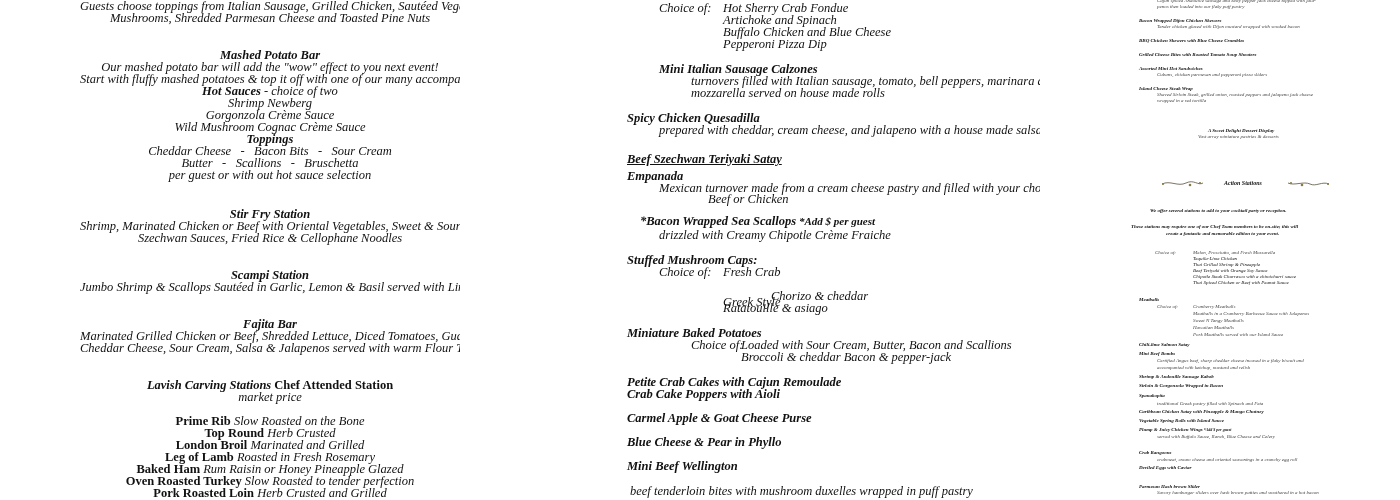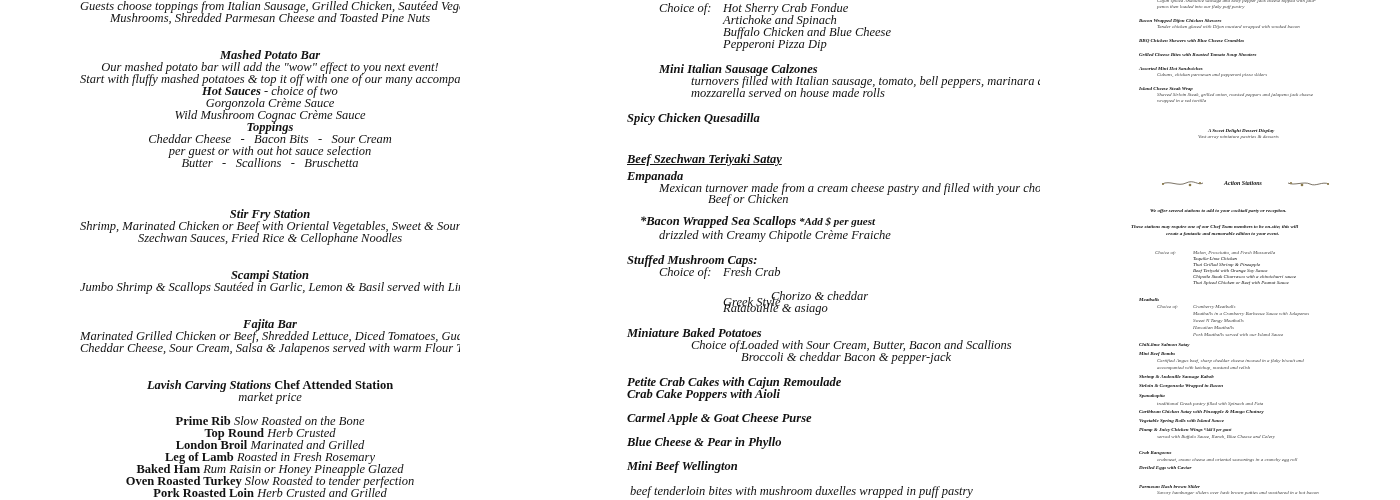"Shrimp Newberg" span.ln { html: none -> <span>Shrimp Newberg</span> }
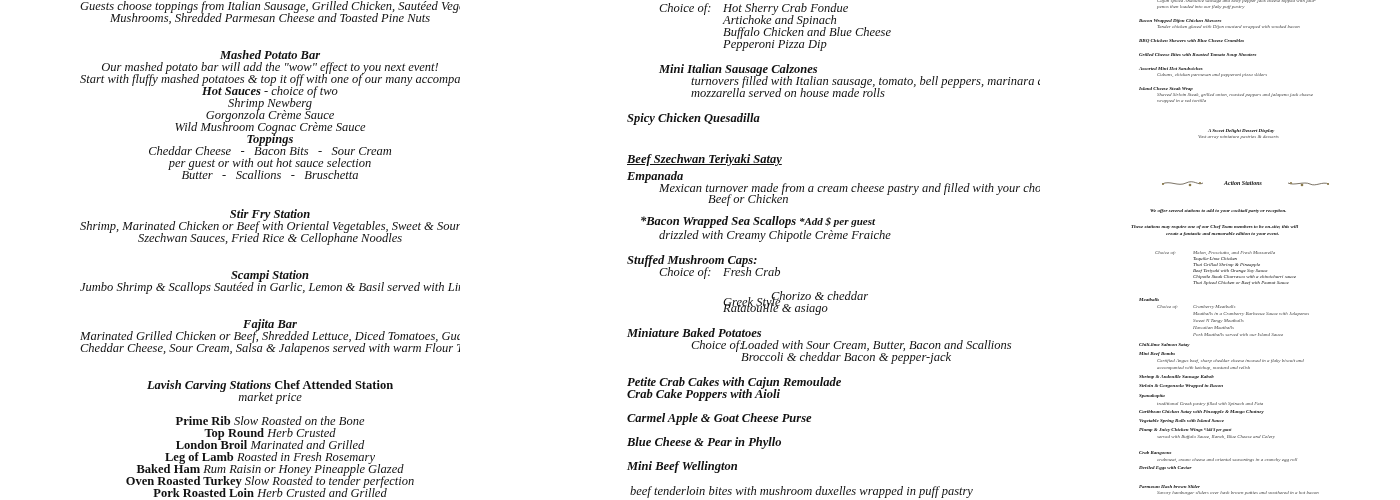"prepared with cheddar, cream cheese," span.ln { html: none -> <span>prepared with cheddar, cream cheese, and jalapeno with a house made salsa</span> }
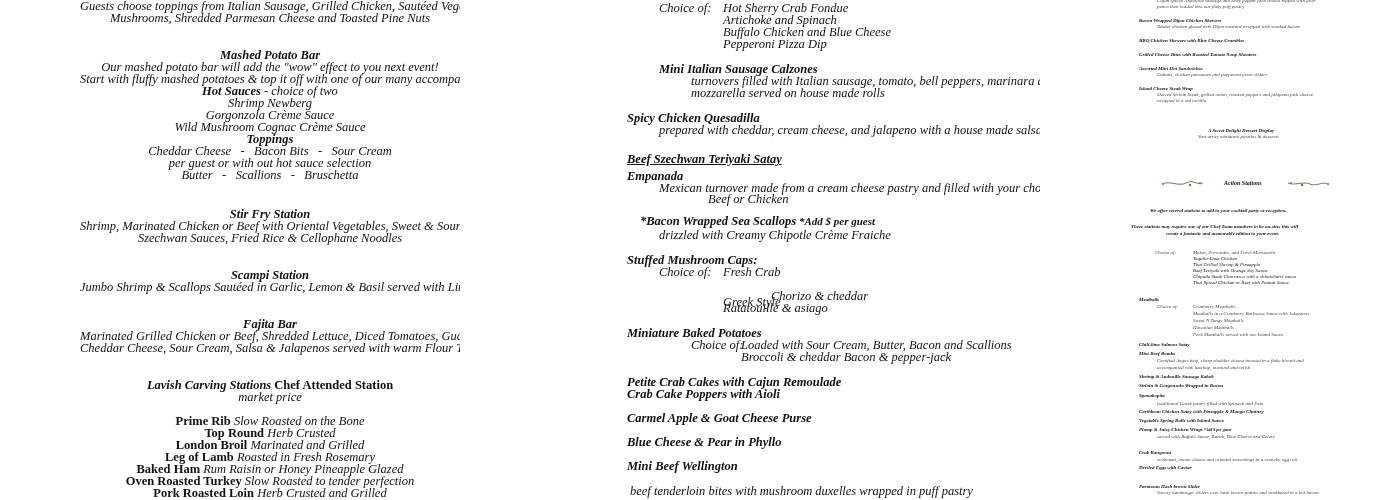"per guest or with out" span.ln { order: before "Butter - Scallions - Bruschetta" -> after "Butter - Scallions - Bruschetta" }
